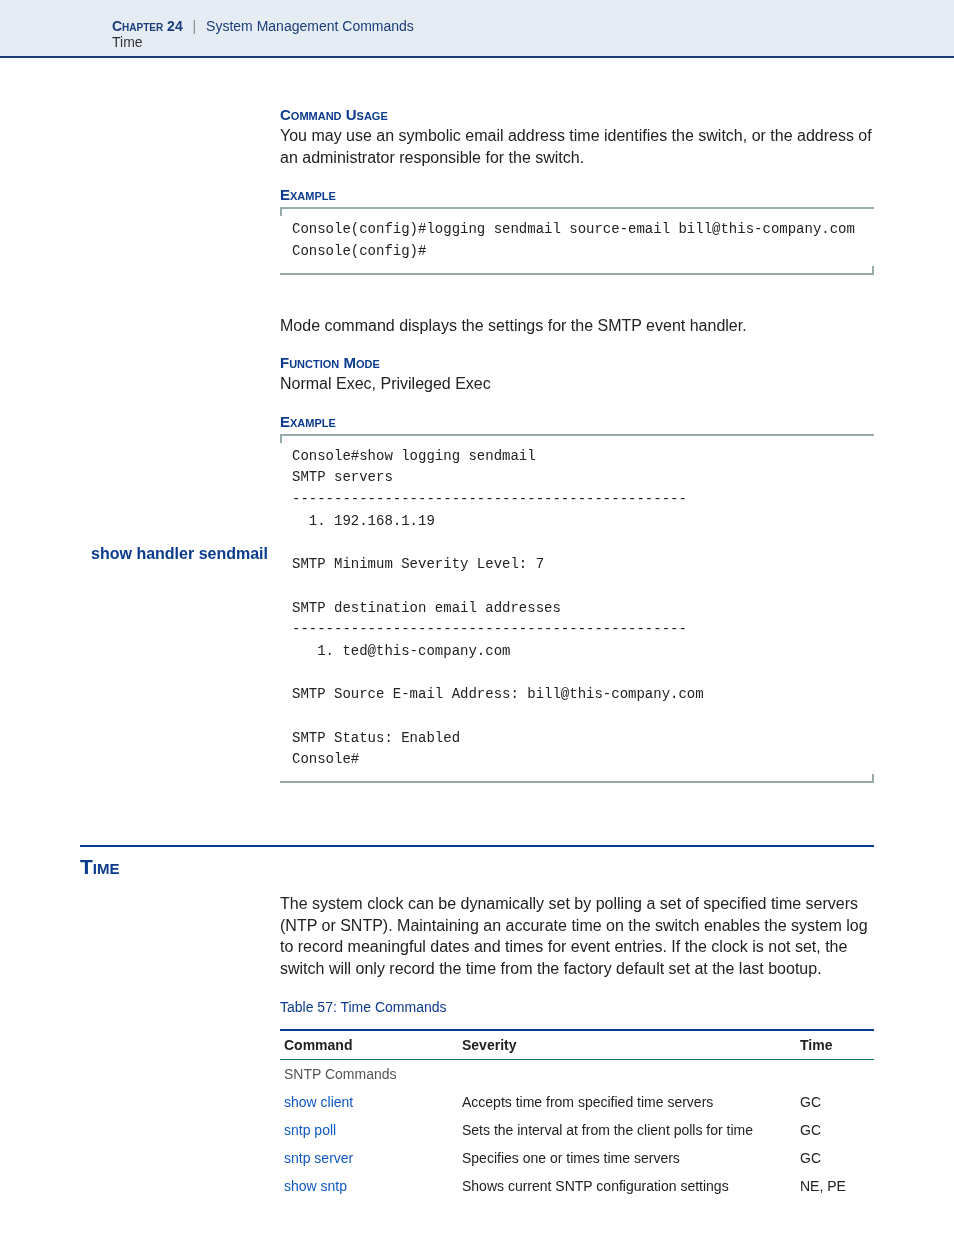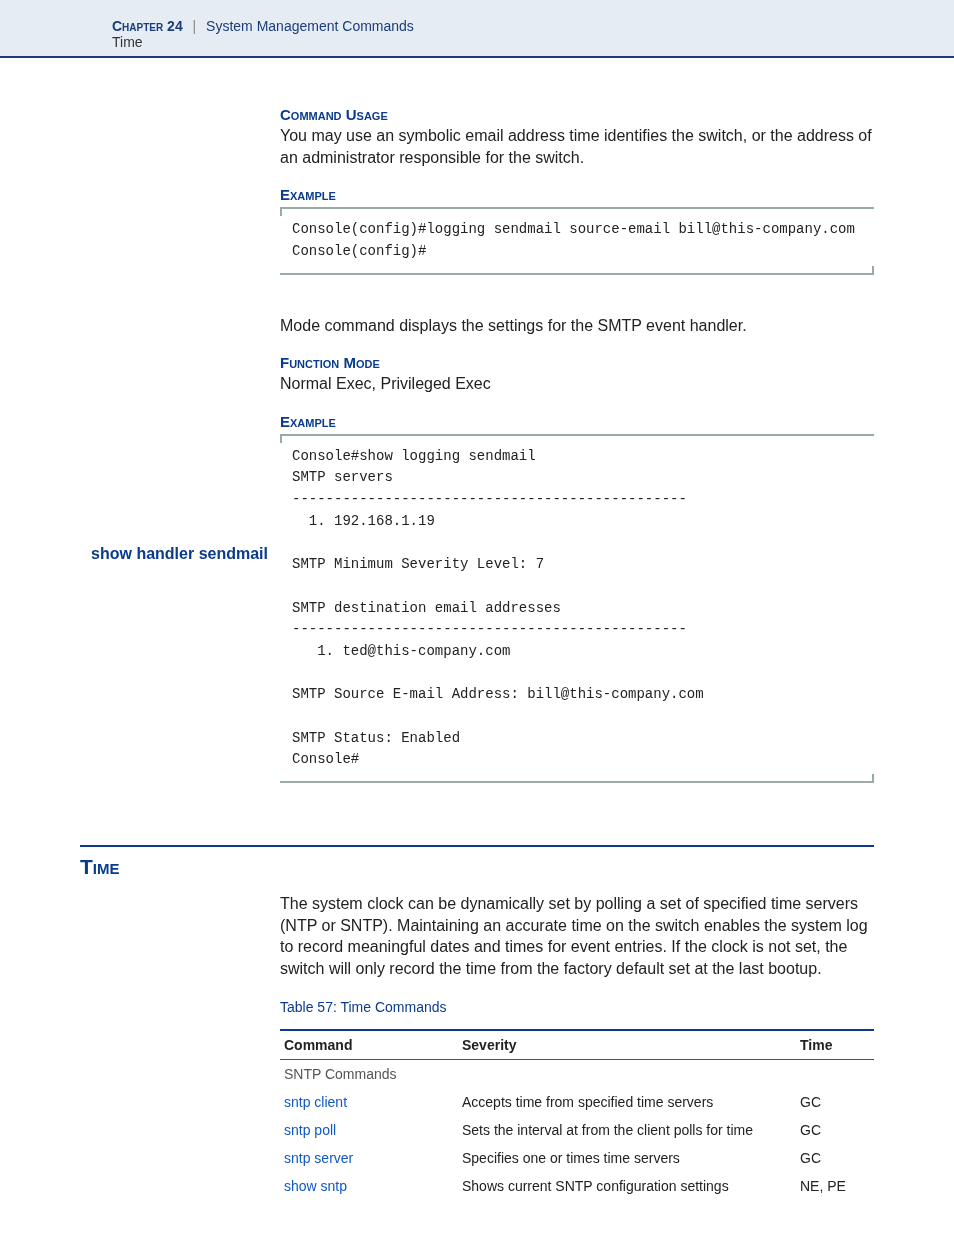"sntp client" span.cmd-link { text: sntp -> show }
